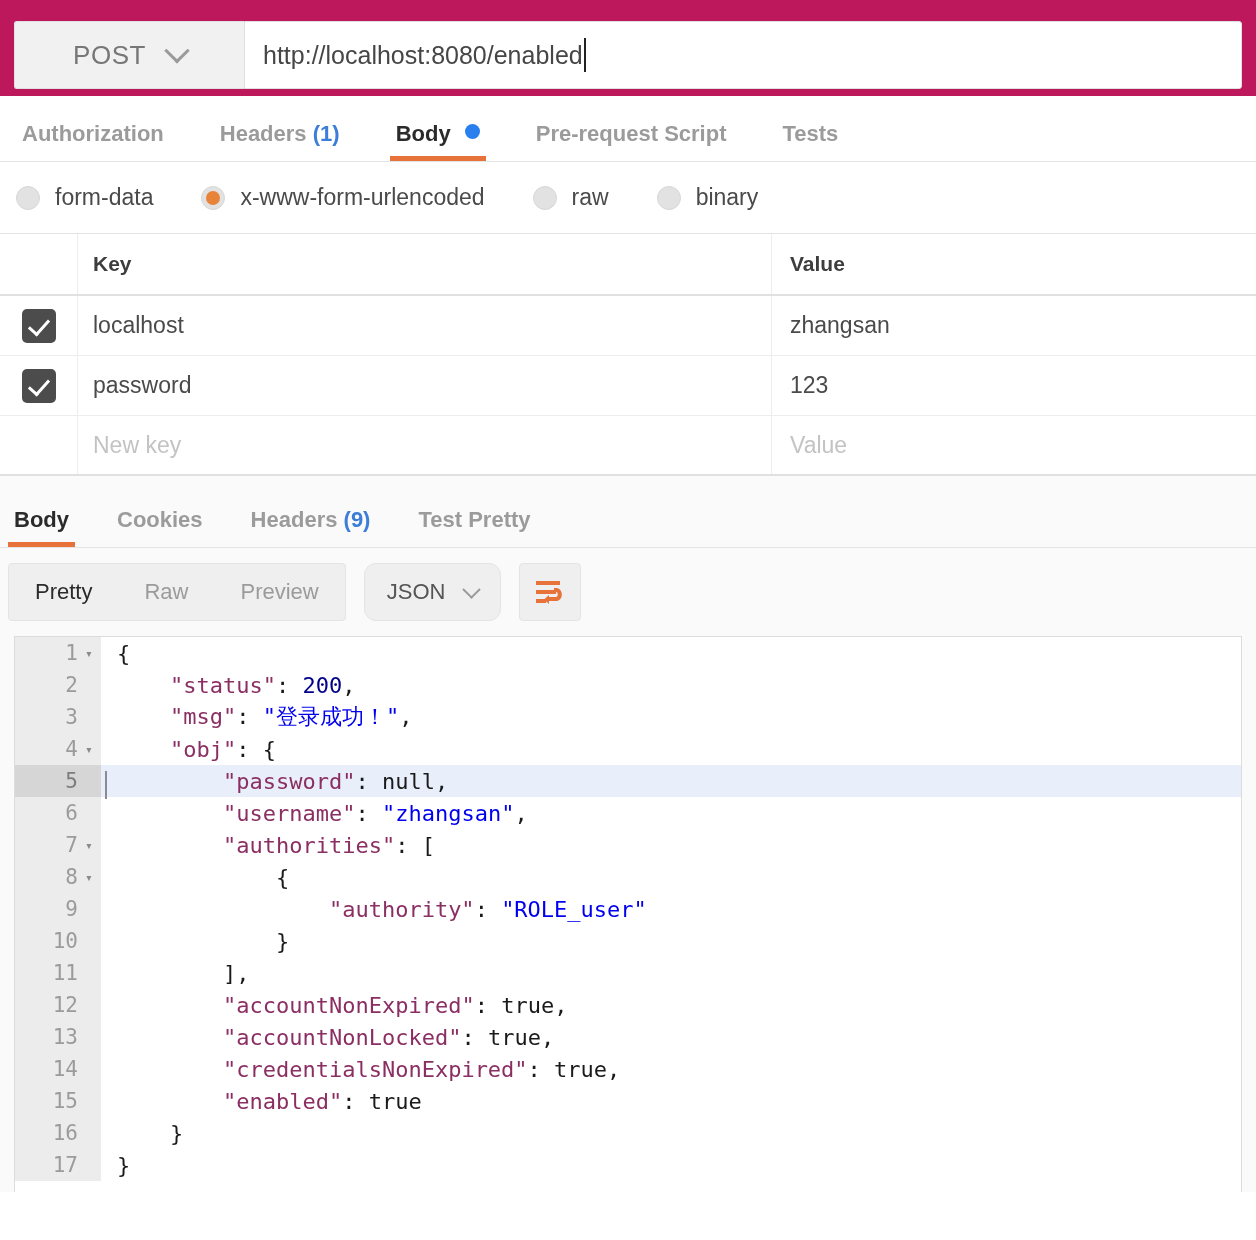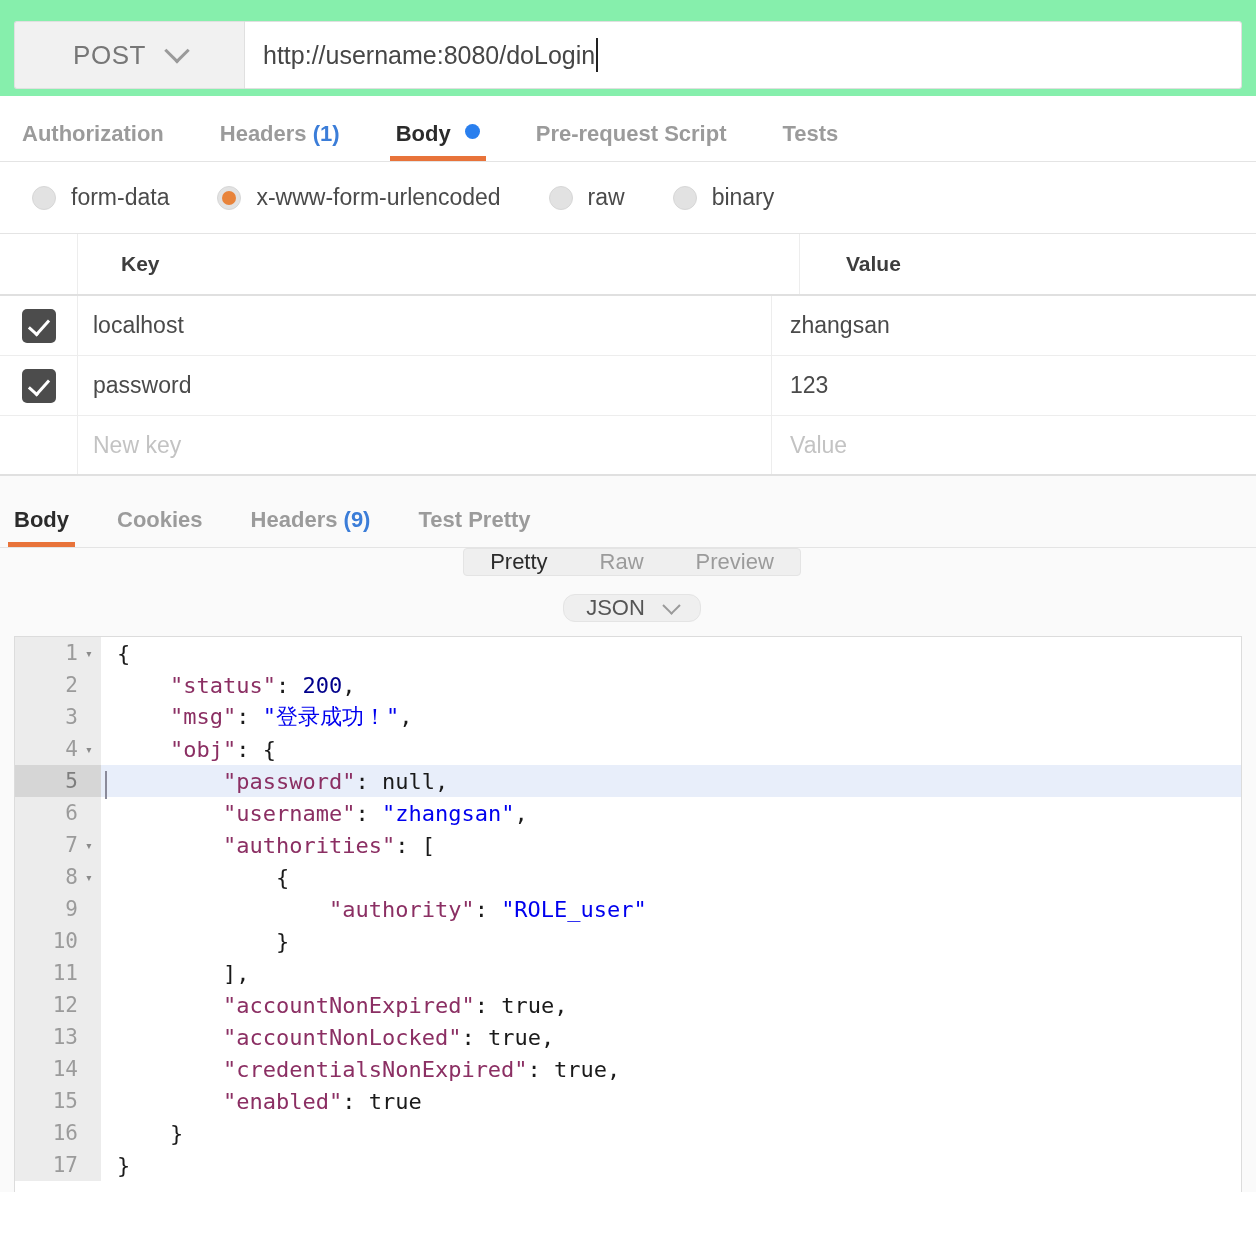"POST" .urlbar { background: #86efac -> #be185d }
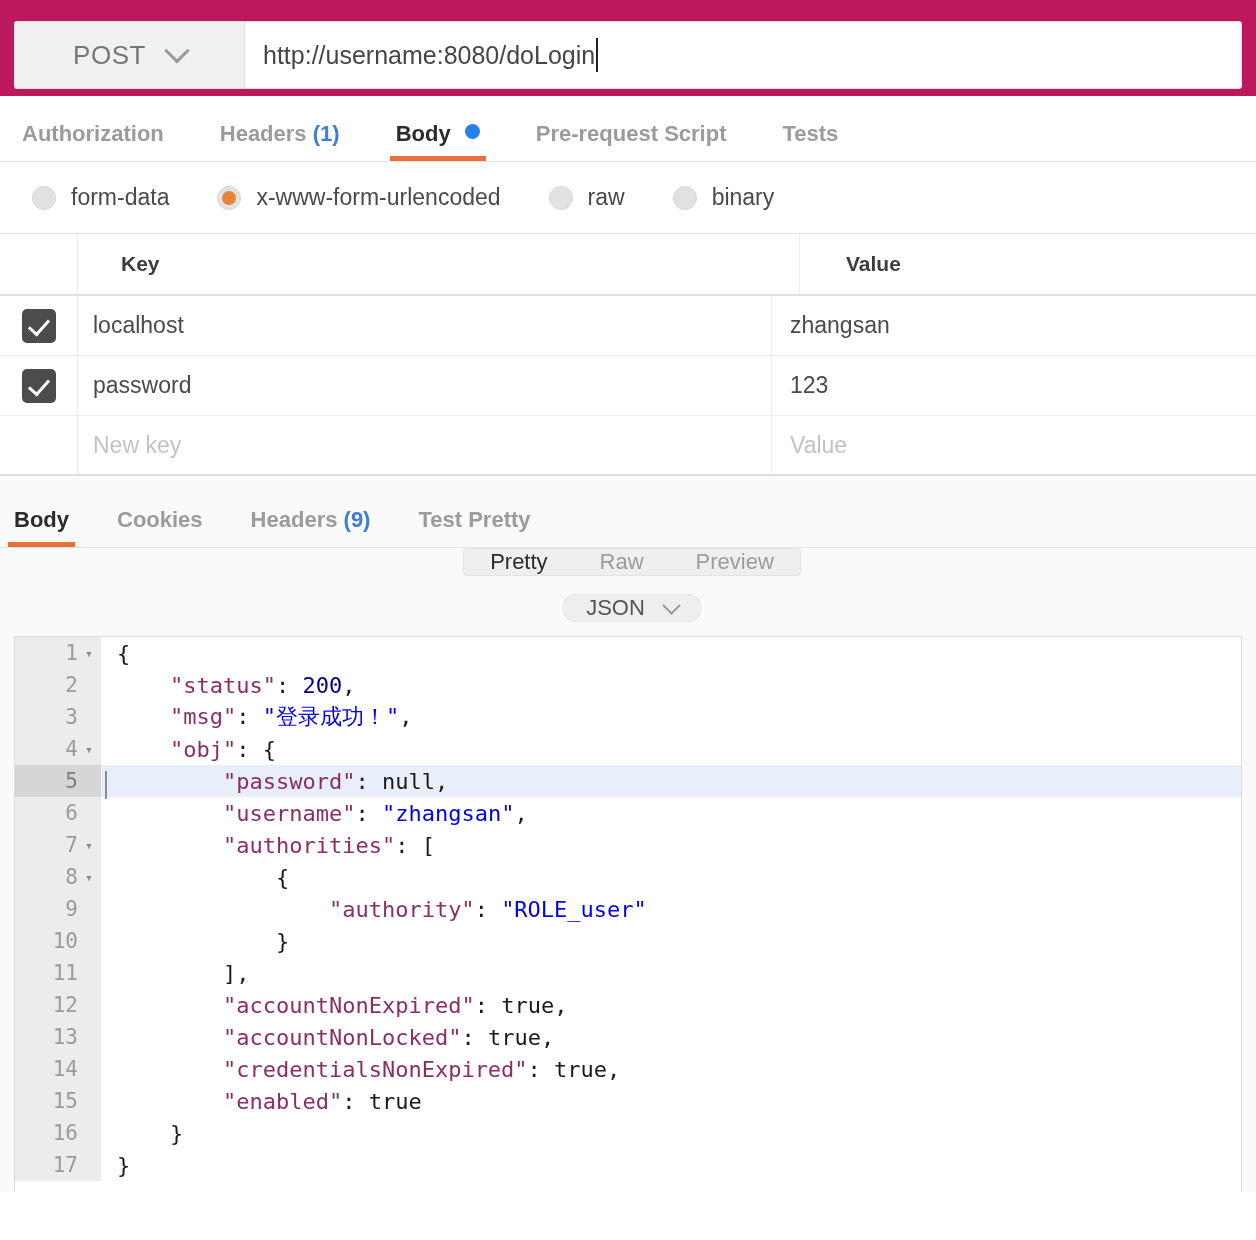"http://username:8080/doLogin" span { text: http://username:8080/doLogin -> http://localhost:8080/enabled }
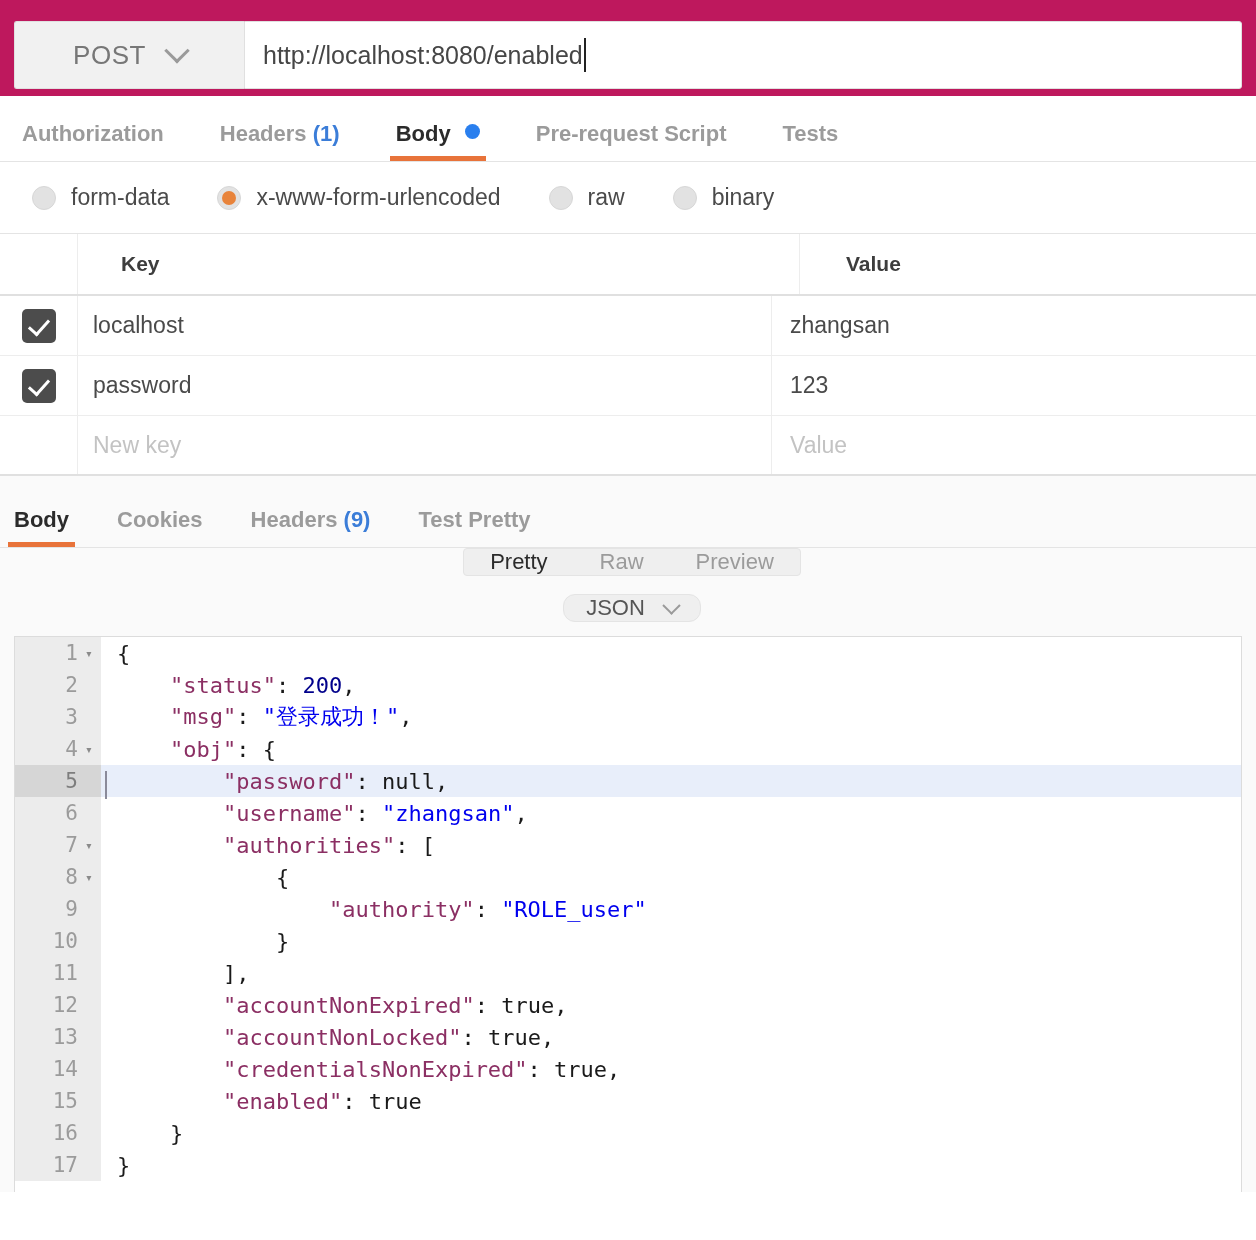"form-data" .radio-row { padding-left: 32px -> 16px }
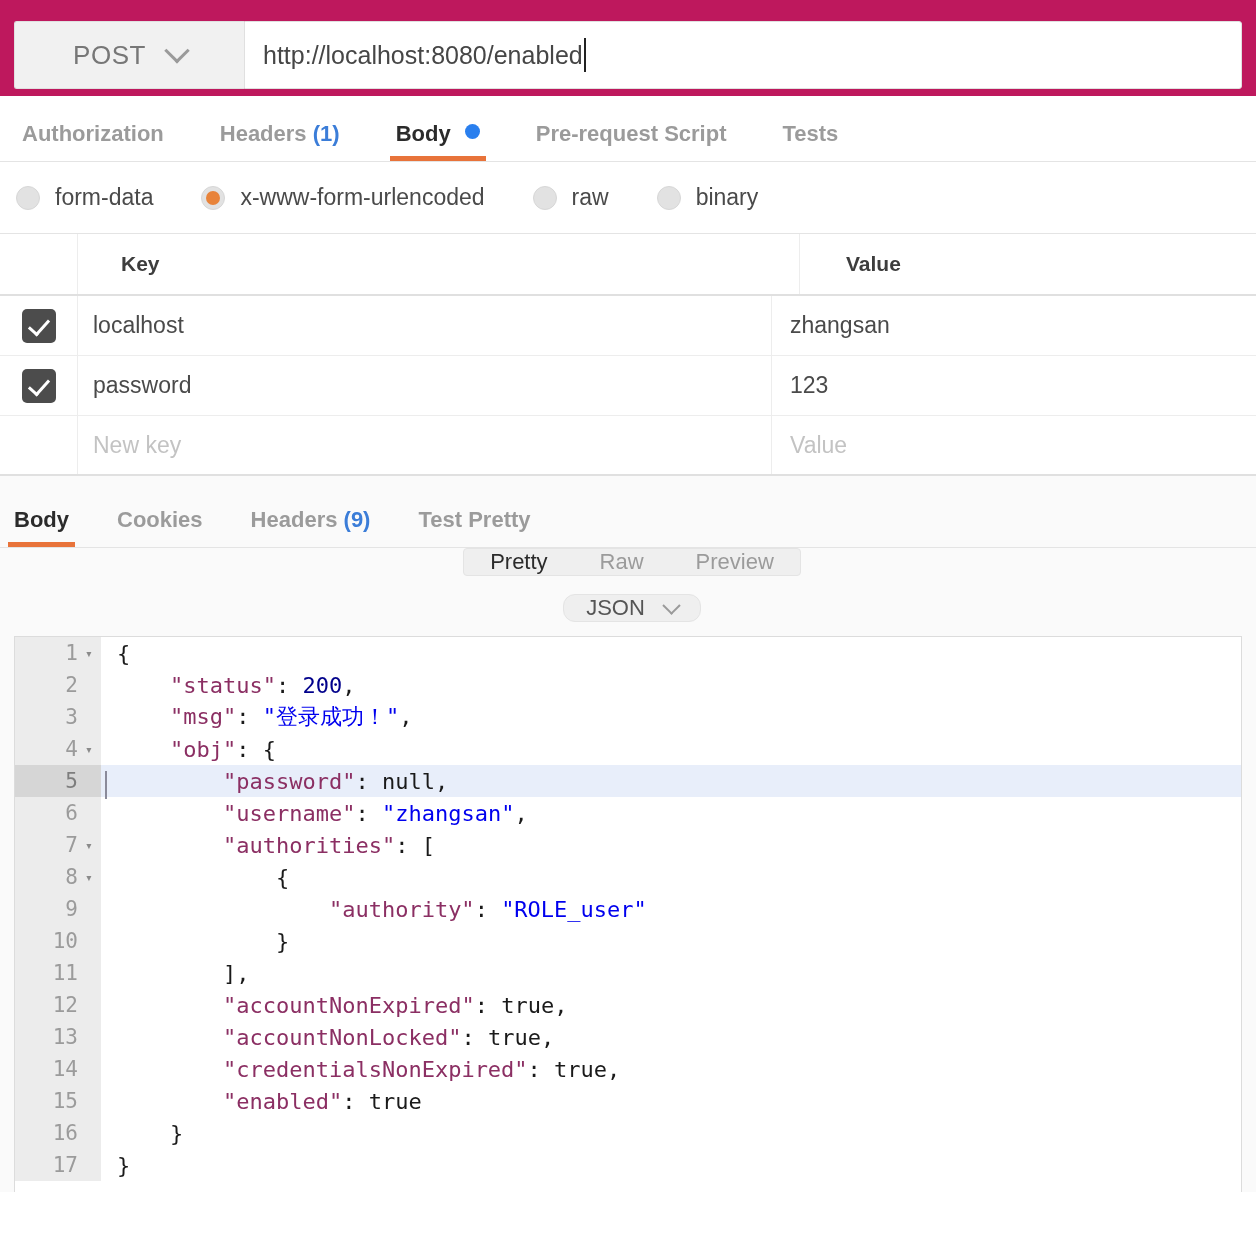"Key" .kv-row.header { gap: 28px -> none }
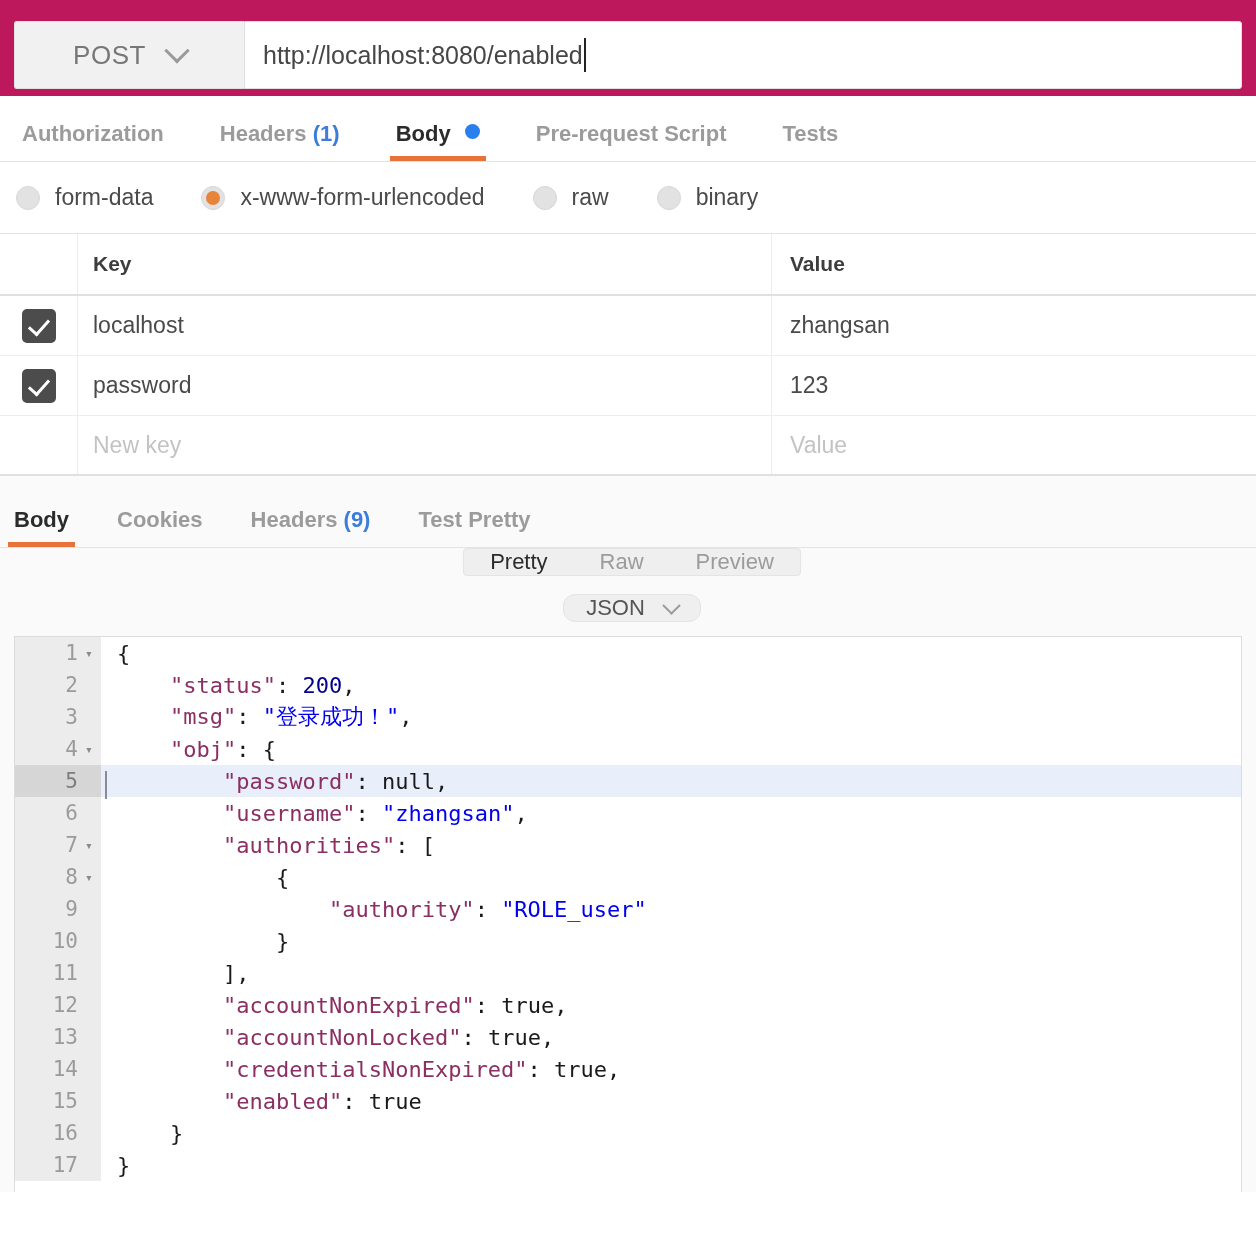"Pretty" .resp-toolbar { flex-direction: column -> none }
